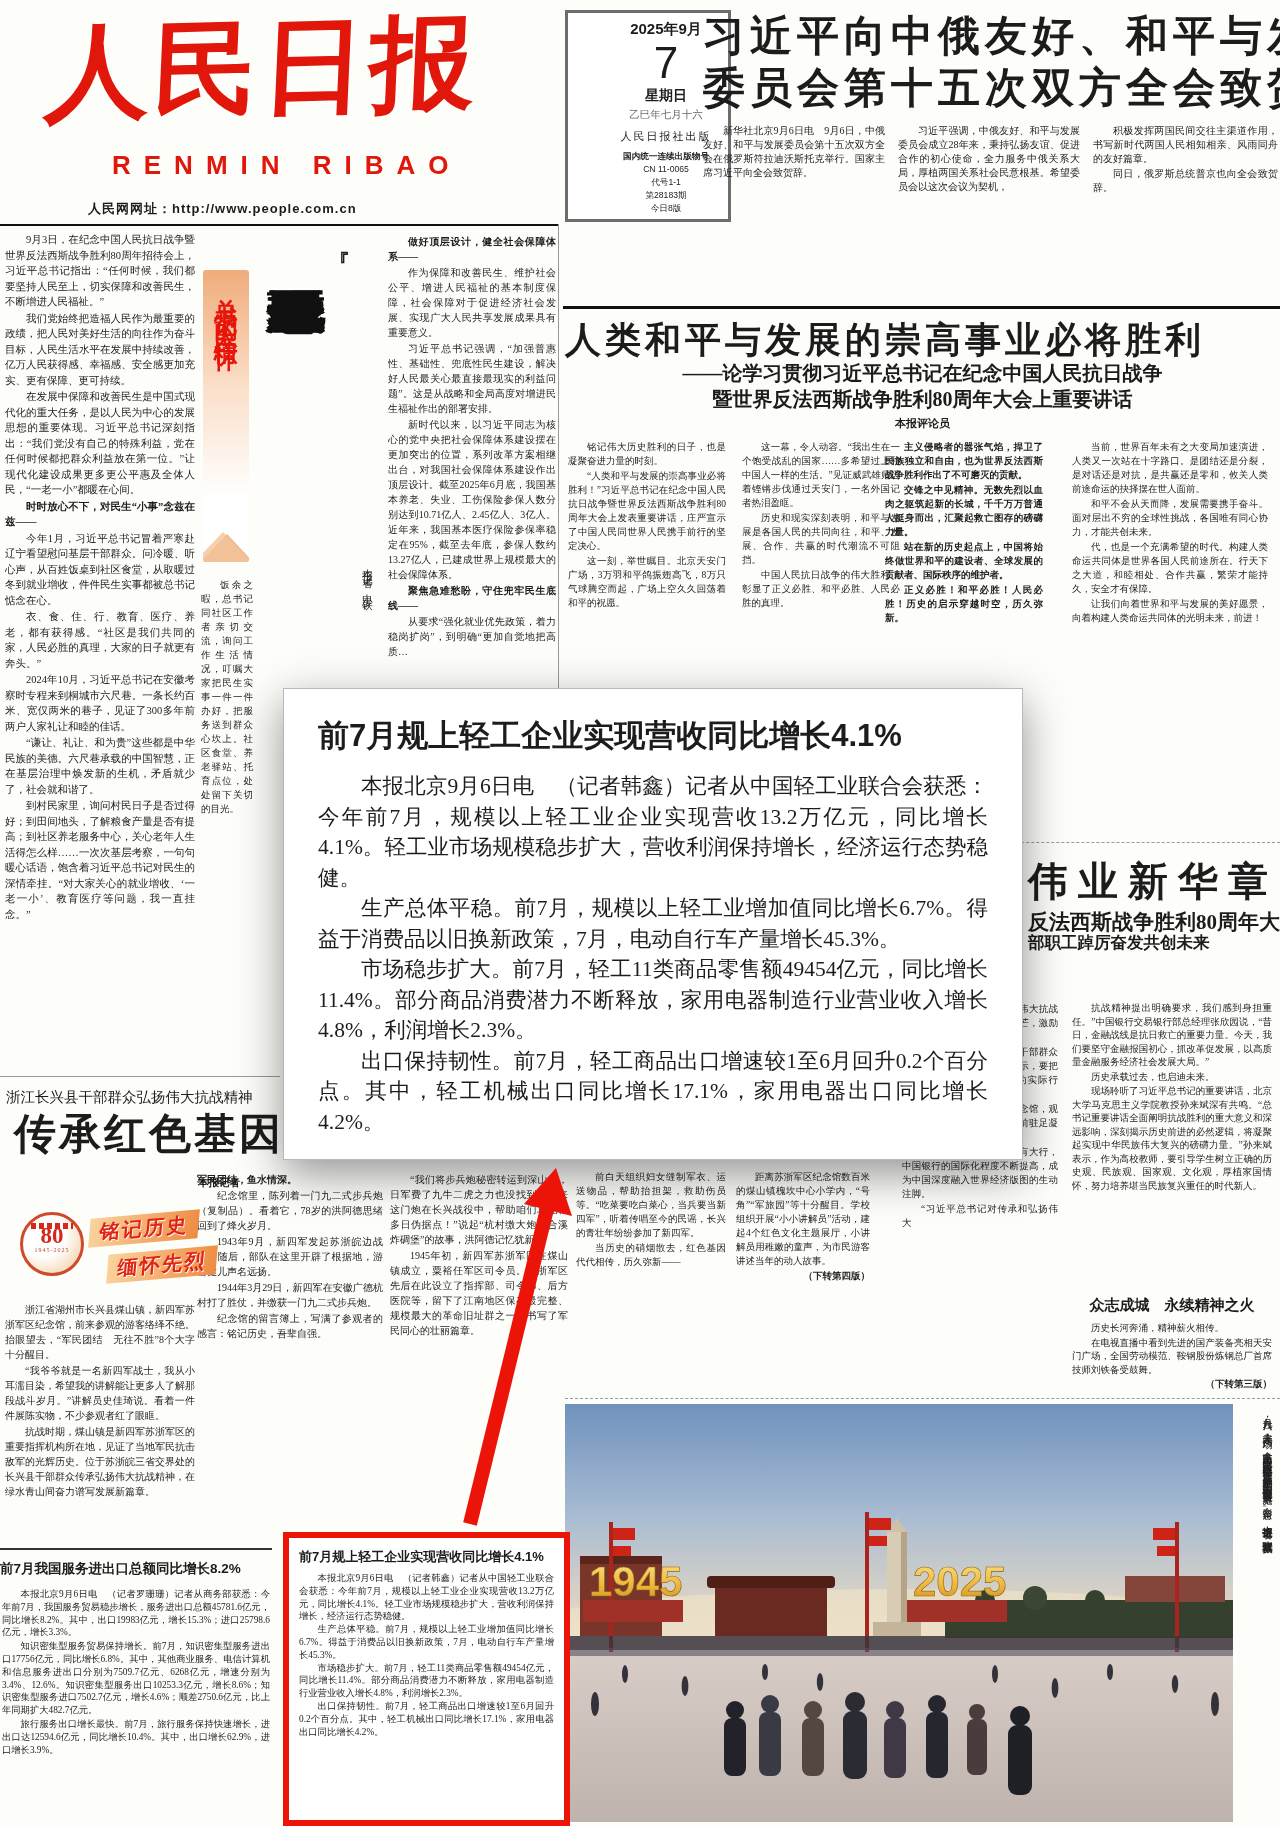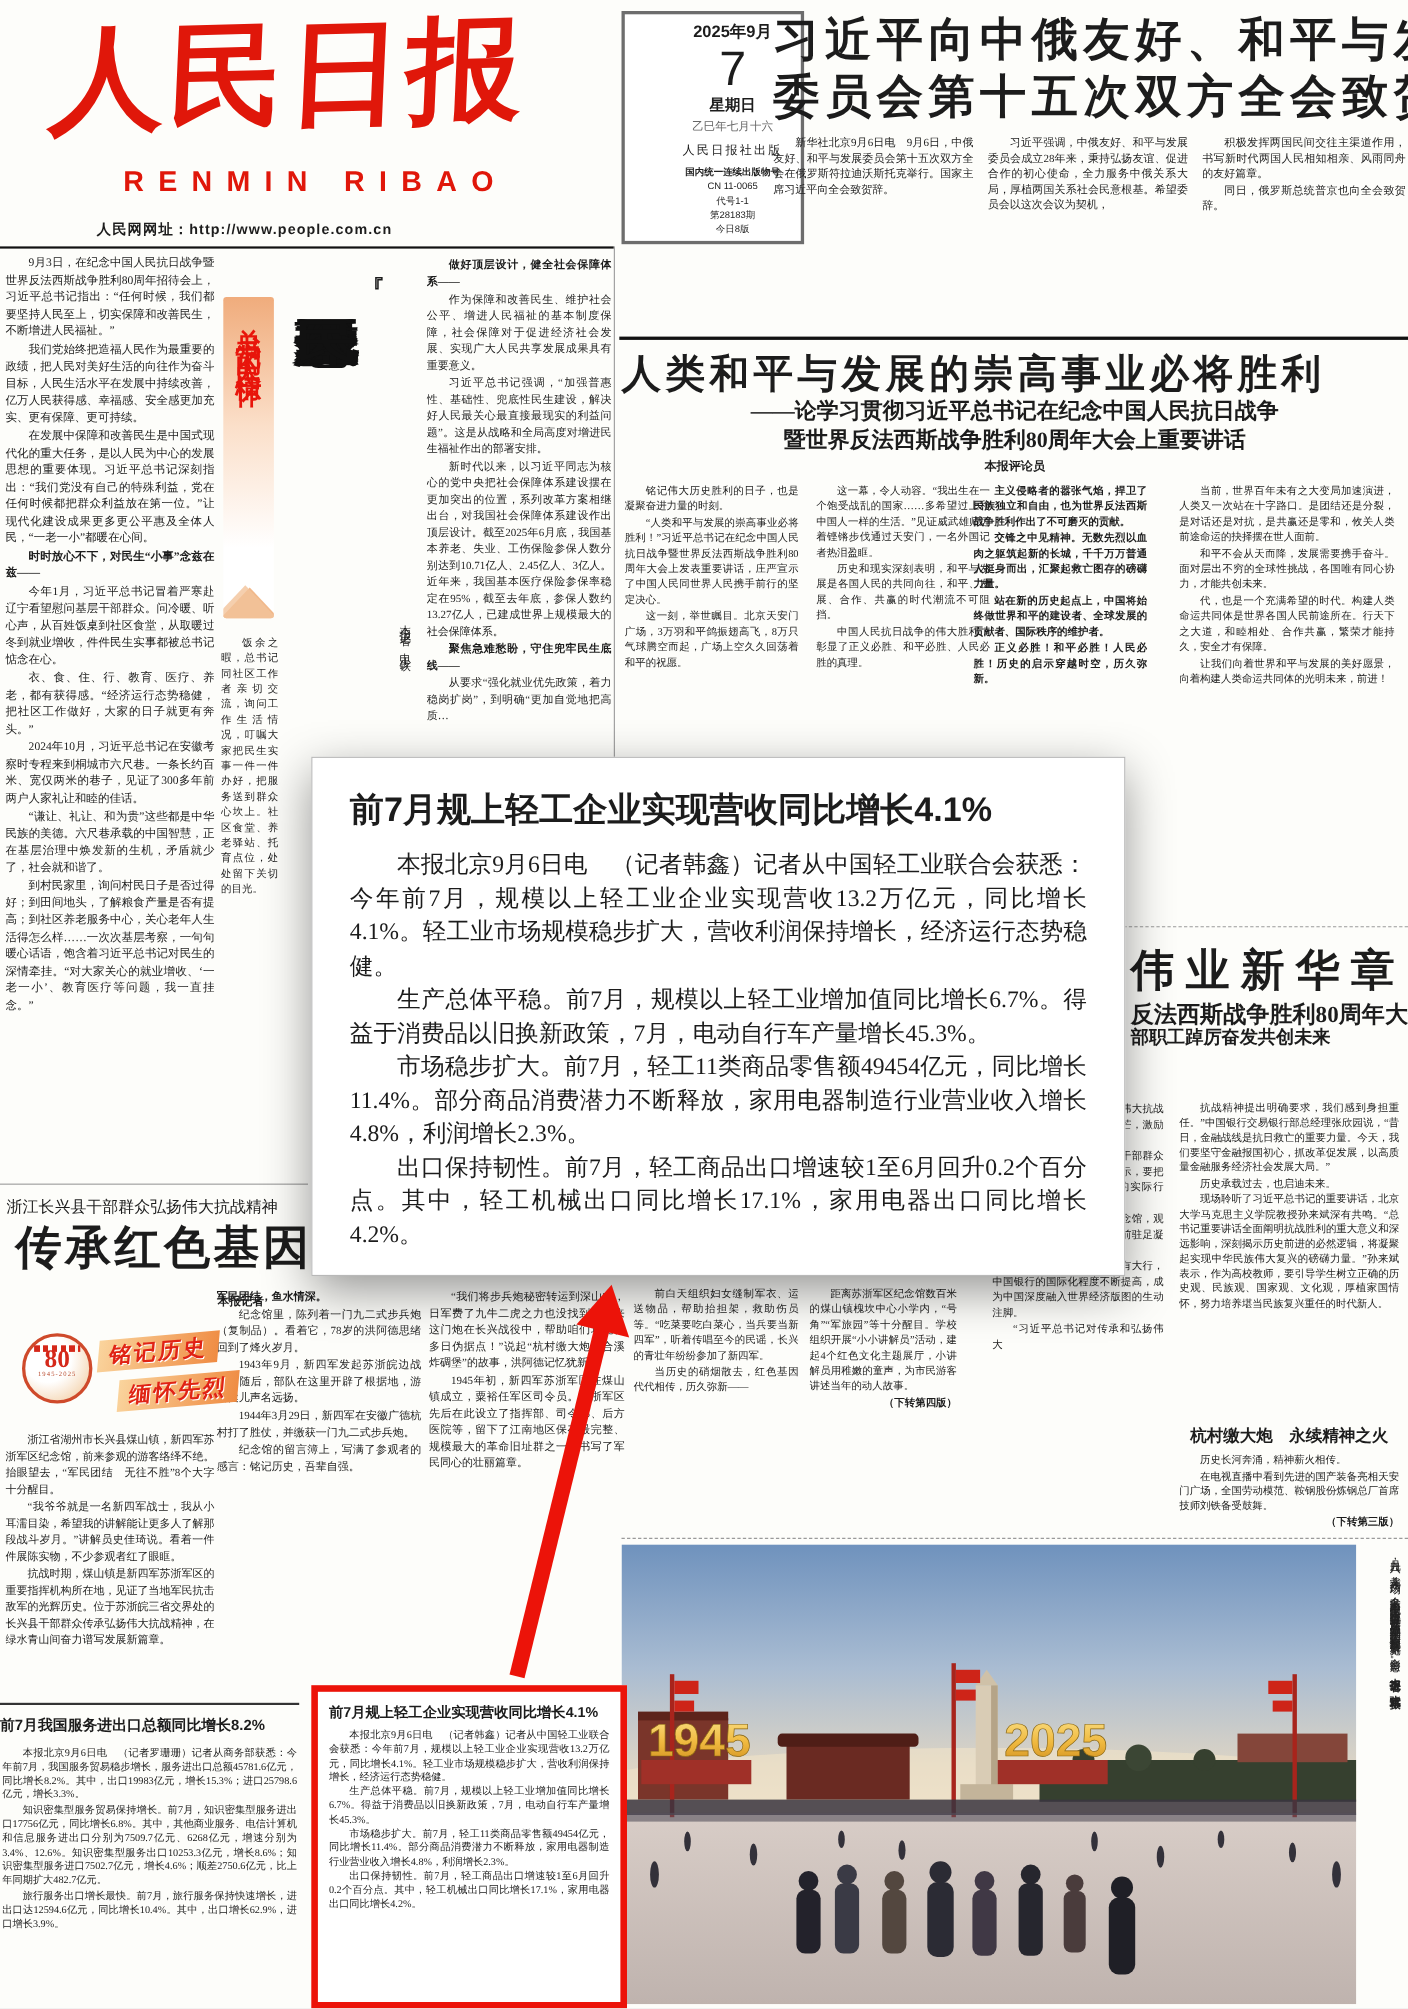"衣、食、住、行、教育、医疗、养老，都有获得感。“经济运行态势稳健，把社区工作做好" p { text: 经济运行态势稳健，把社区工作做好 -> 社区是我们共同的家，人民必胜的真理 }
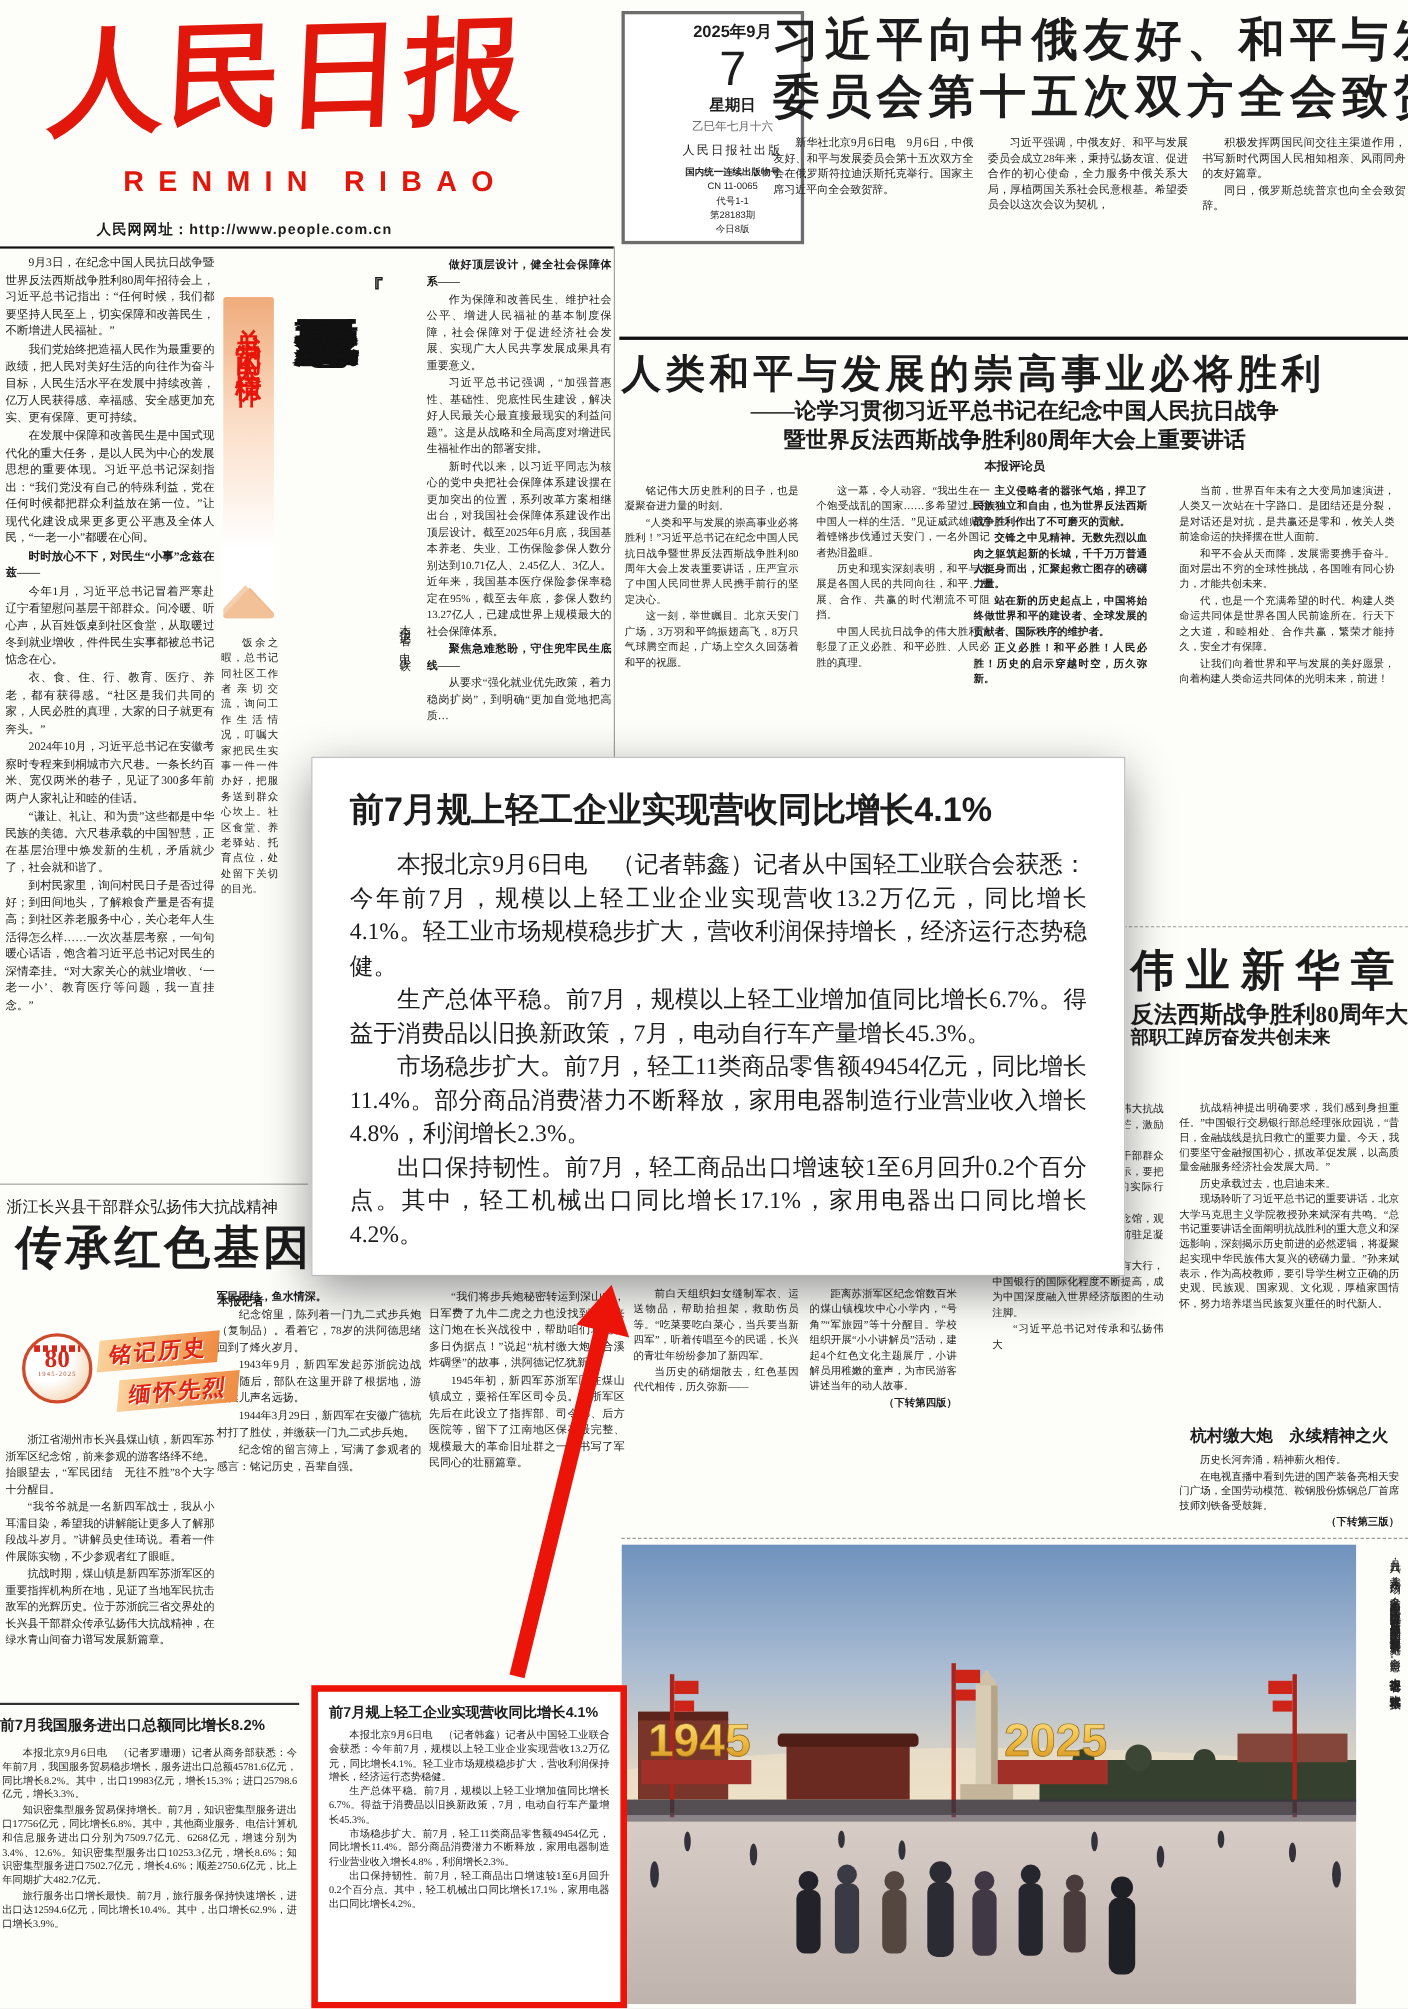"杭村缴大炮 永续精神之火" div.abs { text: 杭村缴大炮 -> 众志成城 }
